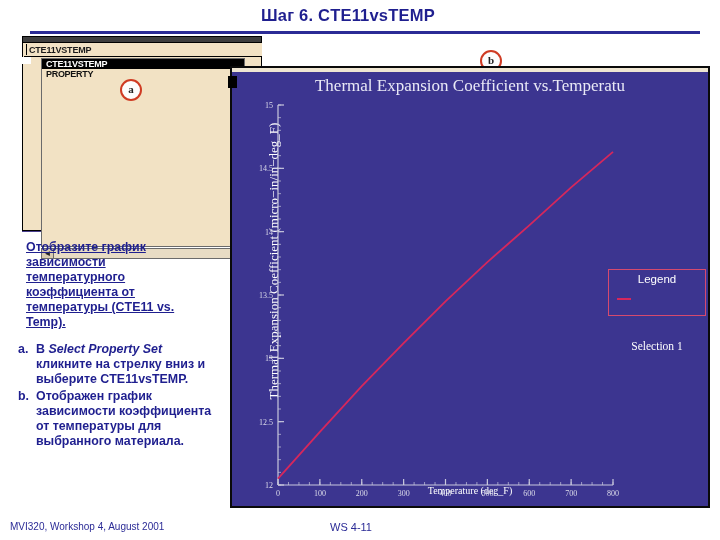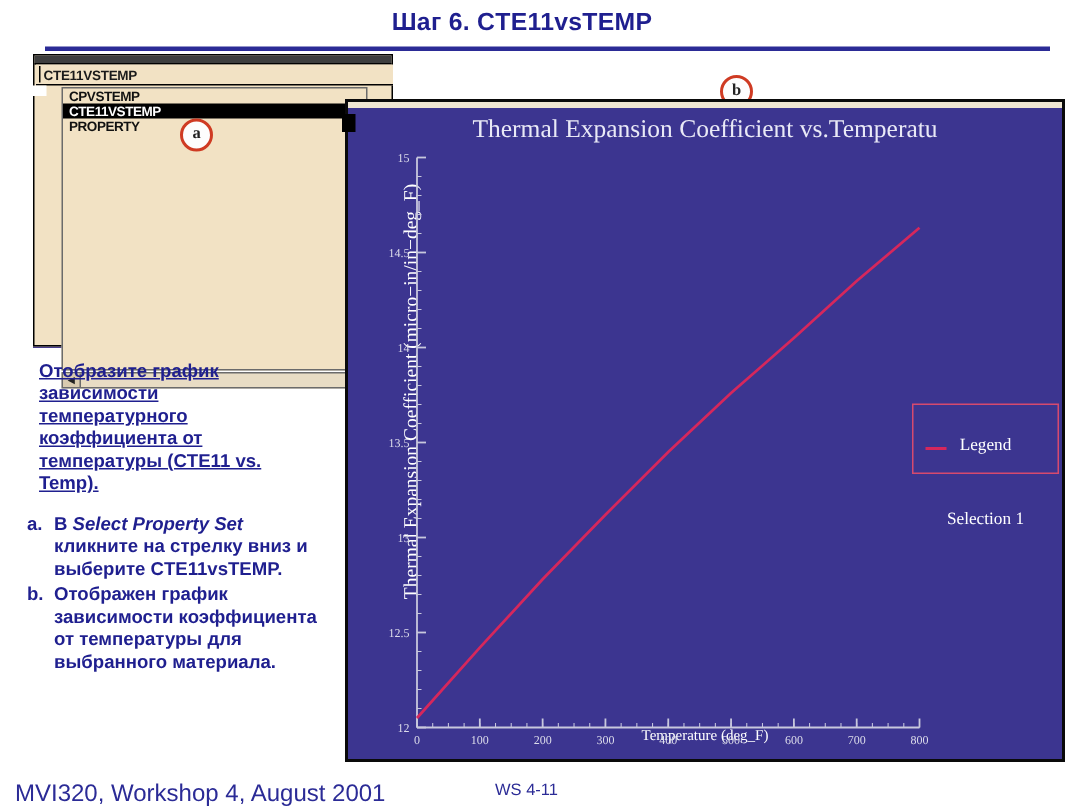"CPVSTEMP" div.combo-item { html: <div>CPVSTEMP</div> -> none }
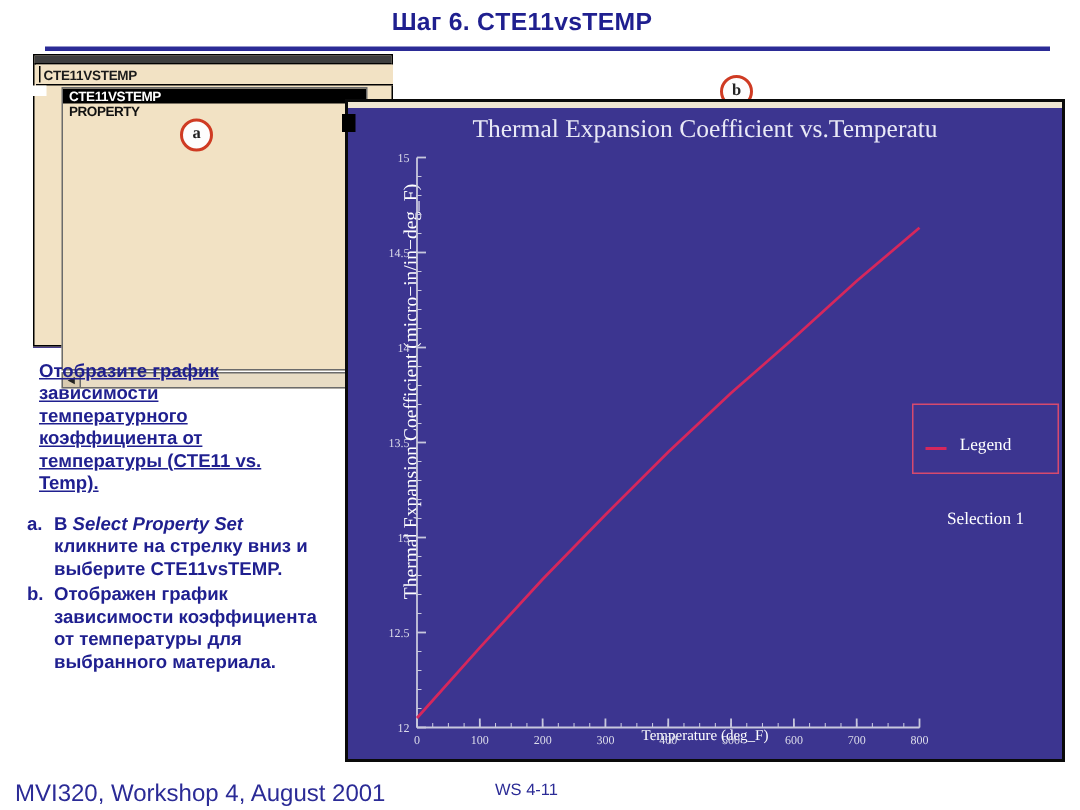"Legend" .legend-title { font-family: Liberation Serif, serif -> Liberation Sans, sans-serif; top: 21px -> 3px }
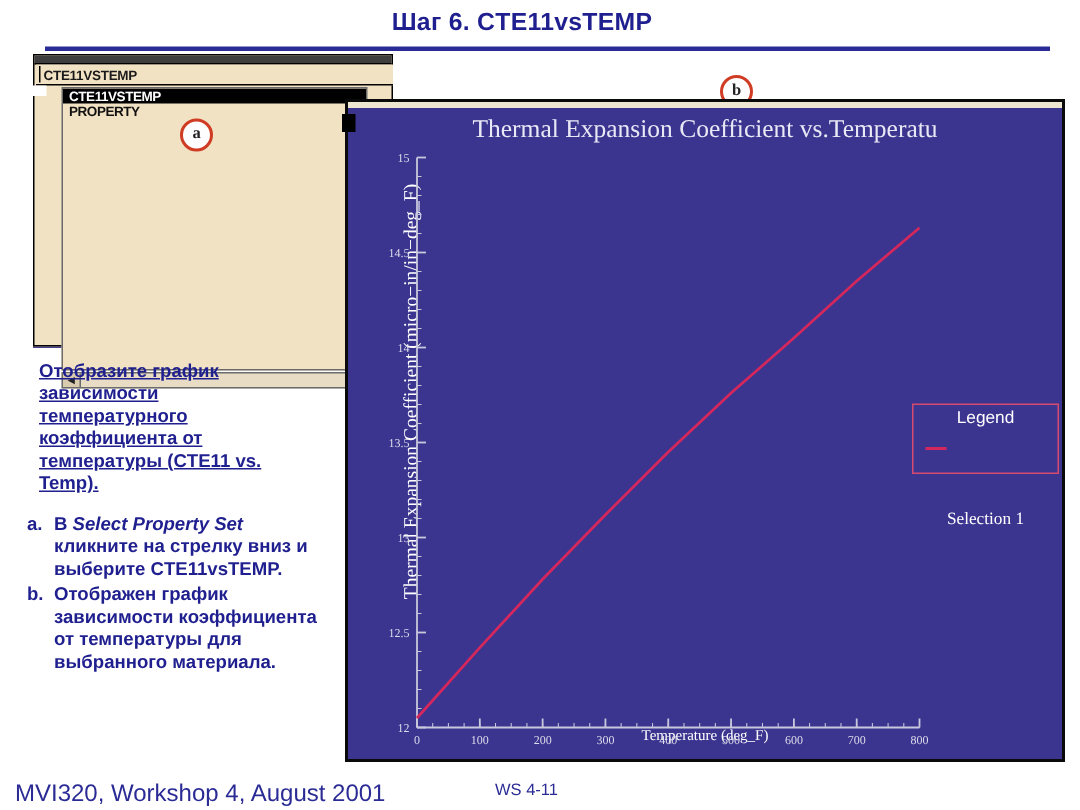"MVI320, Workshop 4, August 2001" .footer-left { font-size: 16px -> 10px }
